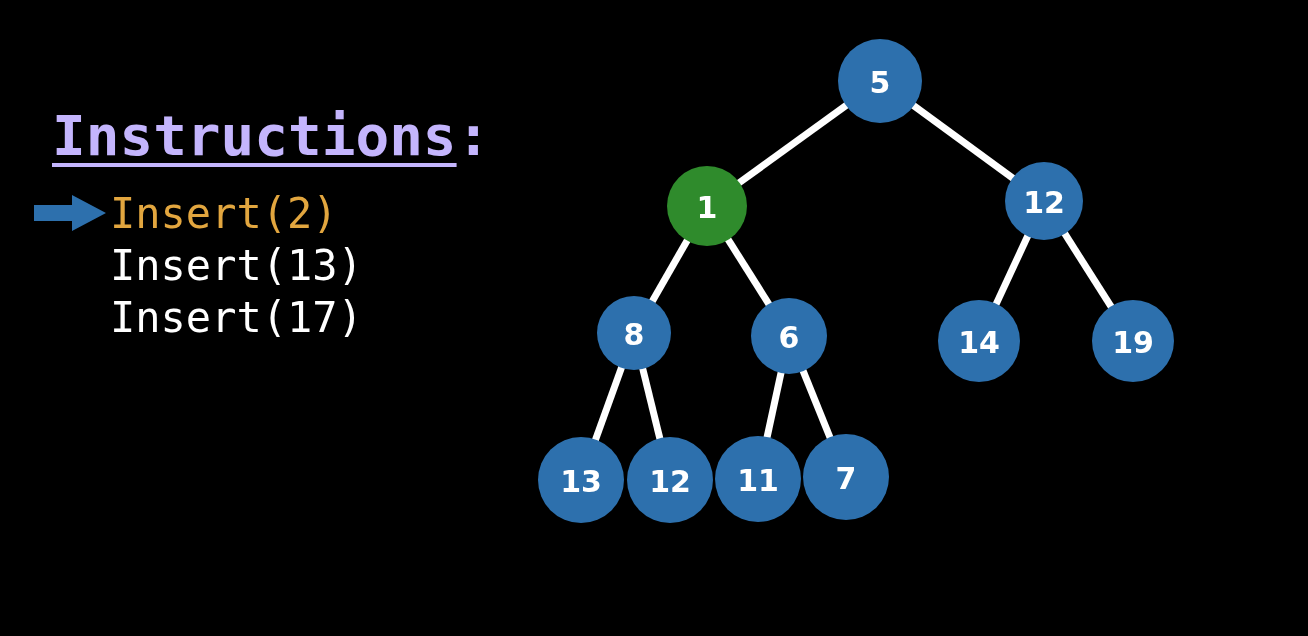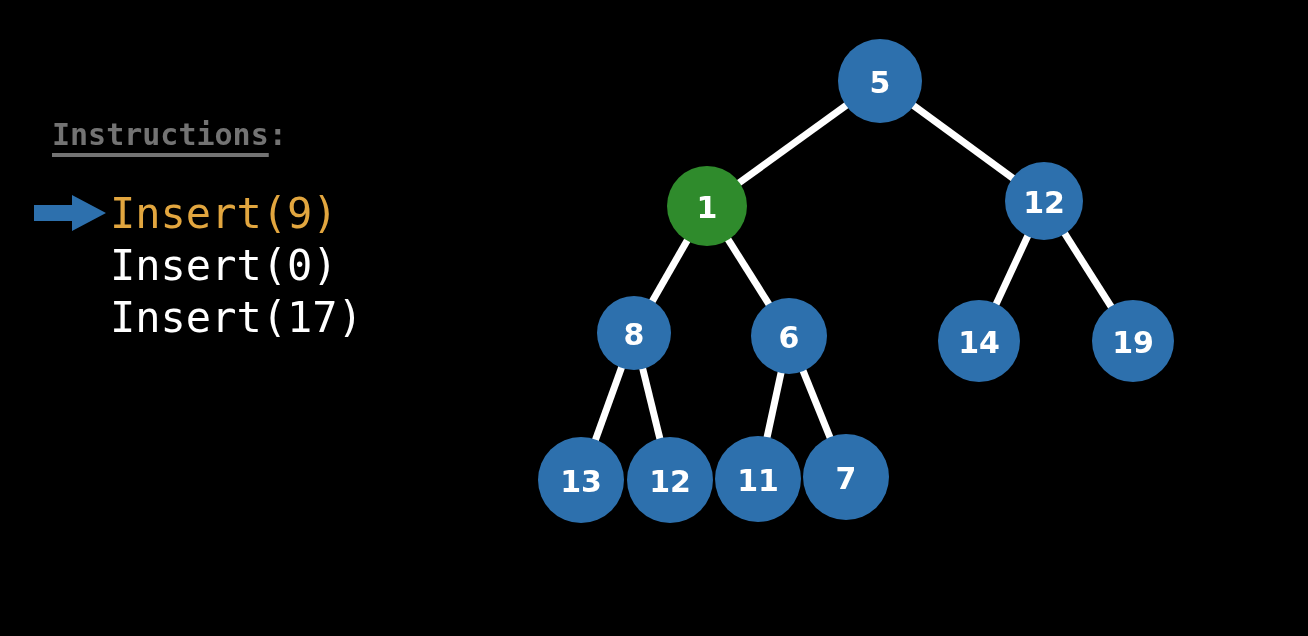"Instructions:" #instructions-title { color: #737373 -> #c4b5fd; font-size: 30px -> 56px; top: 120px -> 108px }
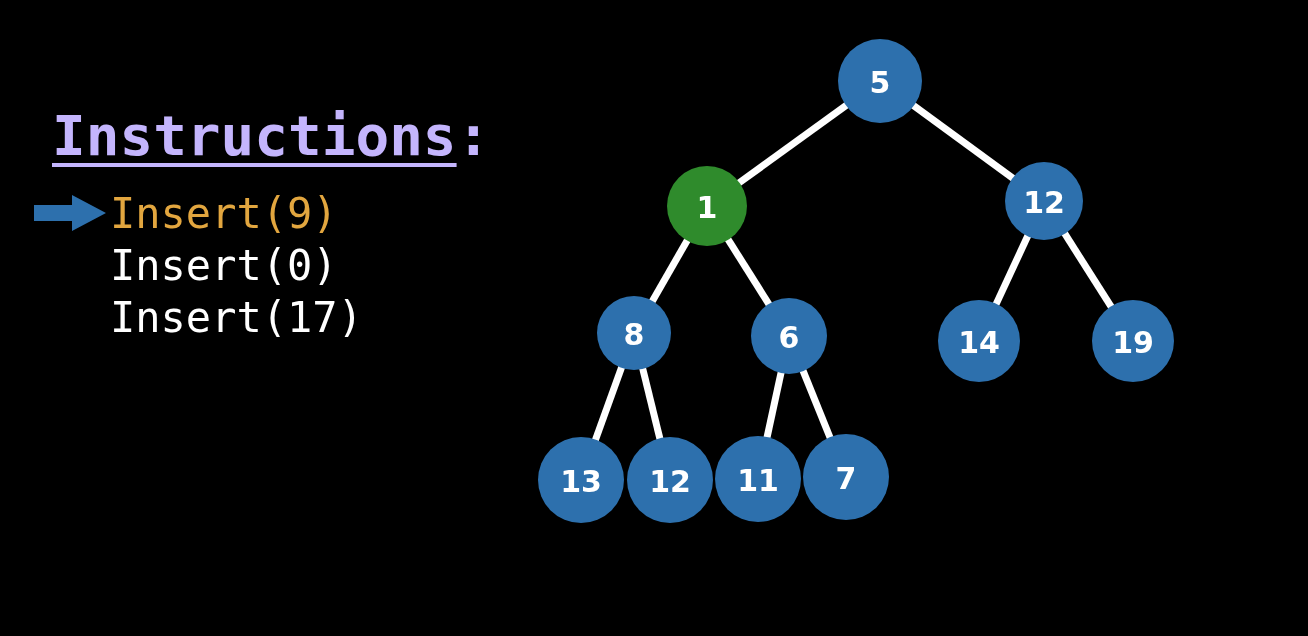"Insert(9)" span.instruction-label { text: 9 -> 2 }
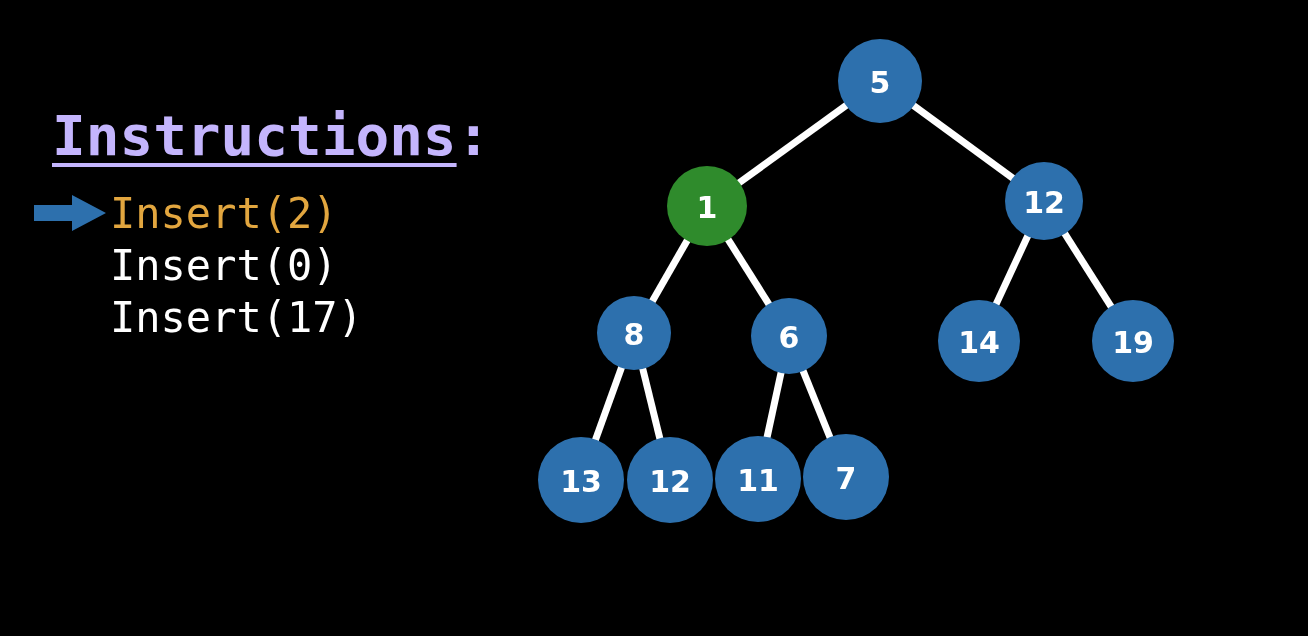"Insert(13)" div.instruction-row { html: none -> <div><span>Insert(13)</span></div> }
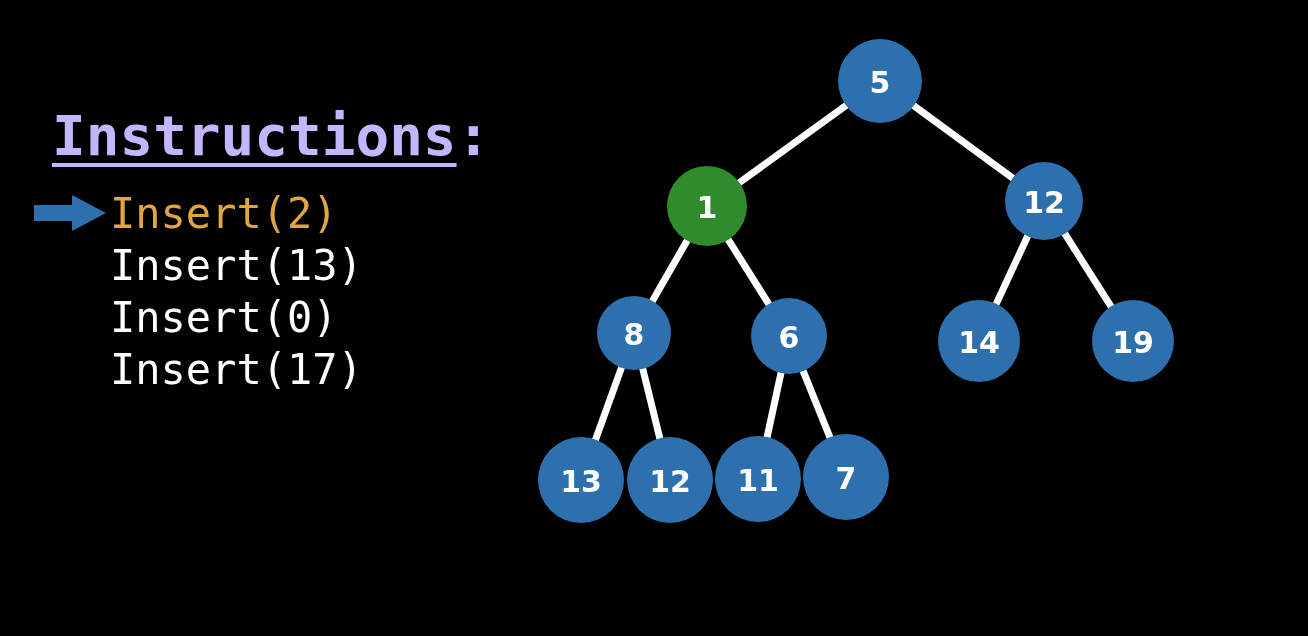"Insert(0)" div.instruction-row { html: <div><span>Insert(0)</span></div> -> none }
